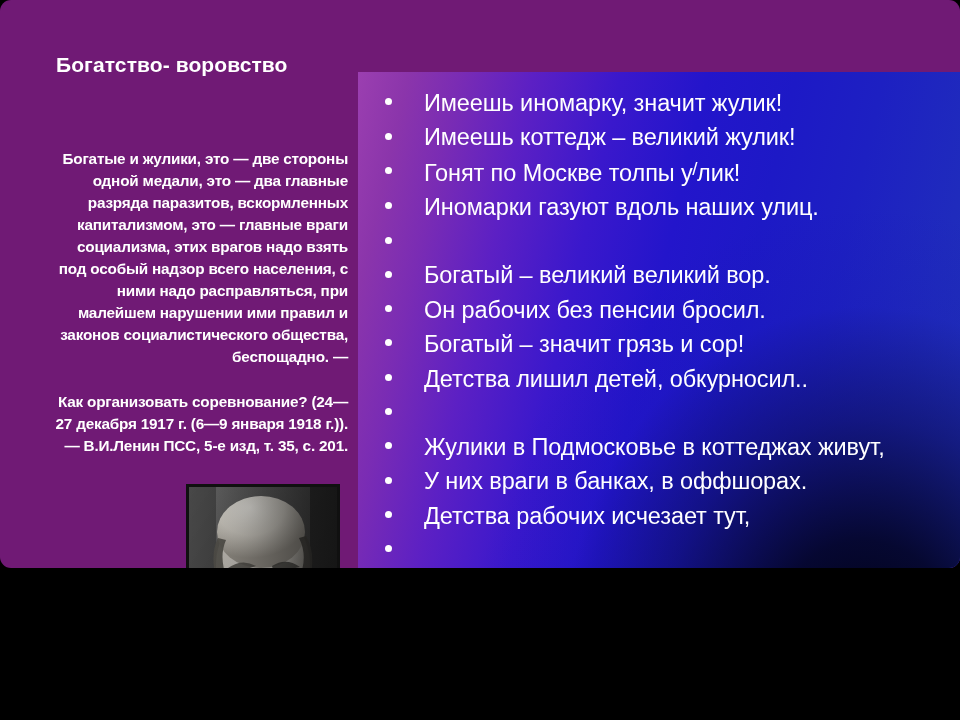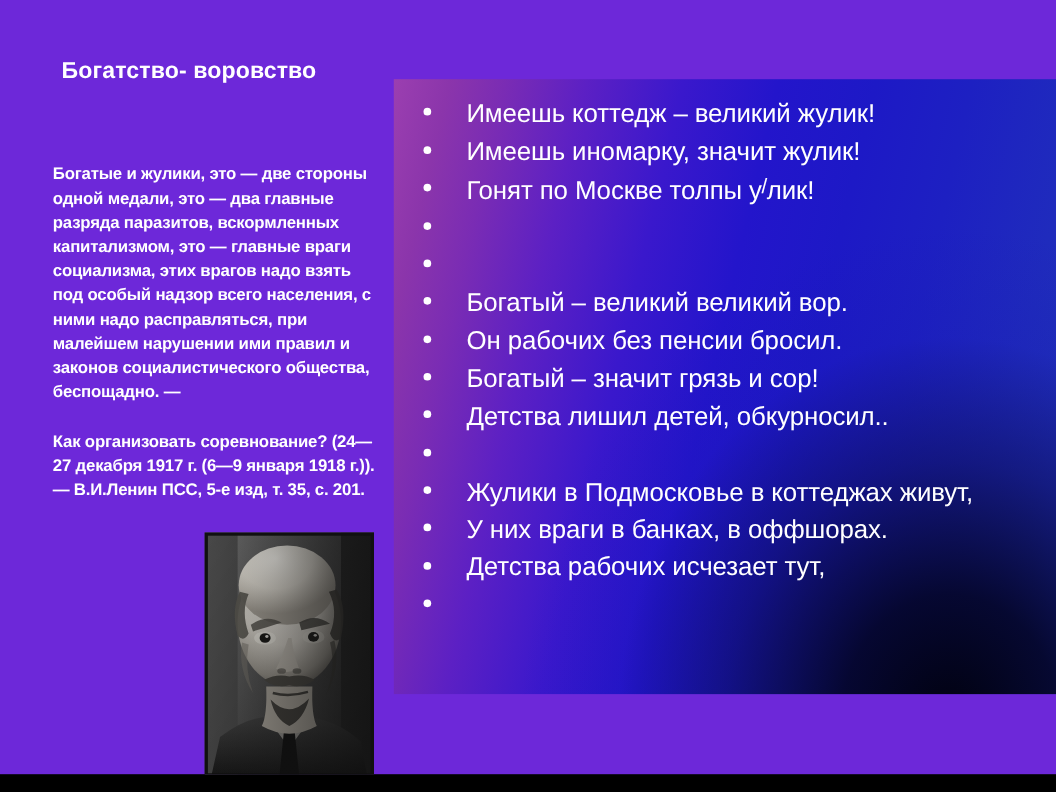"Богатство- воровство" #slide { background: #6d28d9 -> #701a75; border-radius: none -> 11px; height: 704px -> 568px }
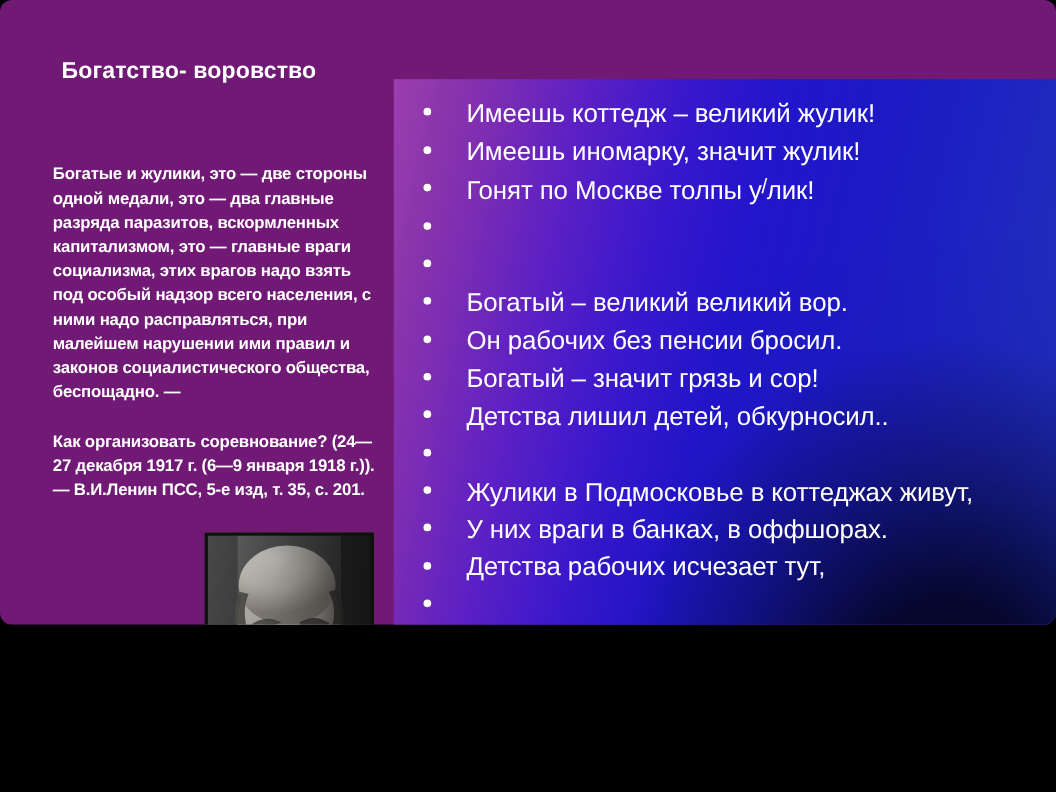"Имеешь коттедж – великий жулик!" li.bullet-row { order: before "Имеешь иномарку, значит жулик!" -> after "Имеешь иномарку, значит жулик!" }
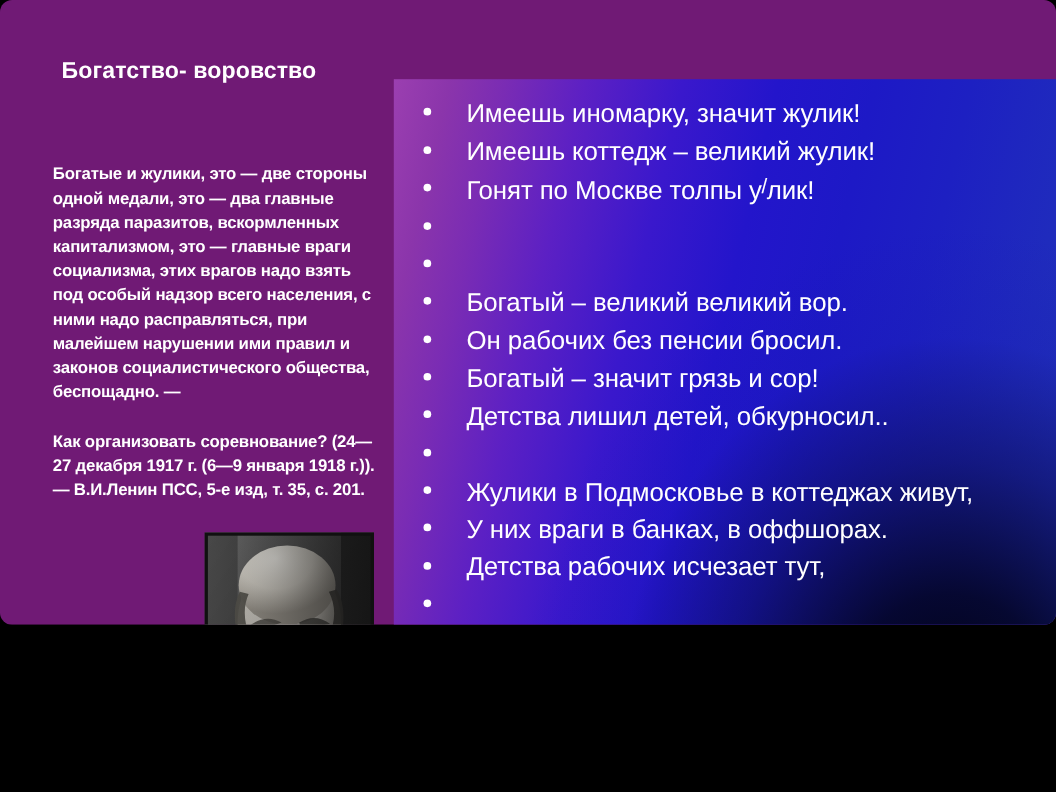"Богатые и жулики, это —" .left-paragraph { text-align: left -> right }
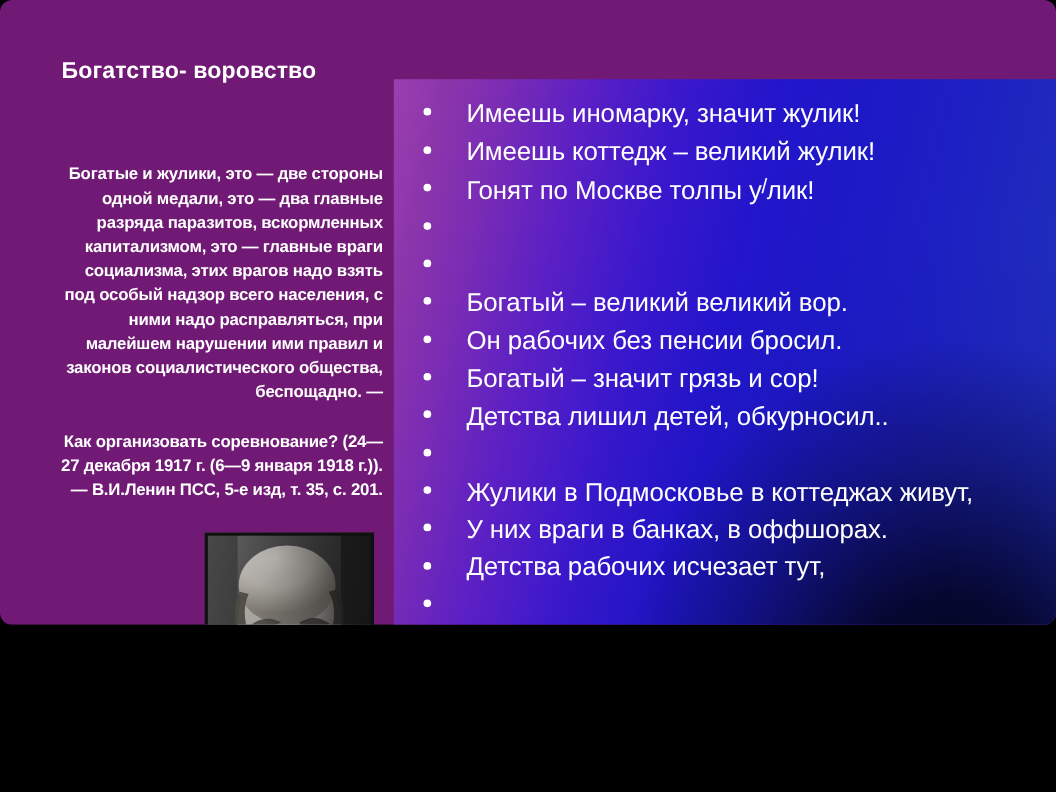"Иномарки газуют вдоль наших улиц." span.bullet-text { html: none -> <span>Иномарки газуют вдоль наших улиц.</span> }
